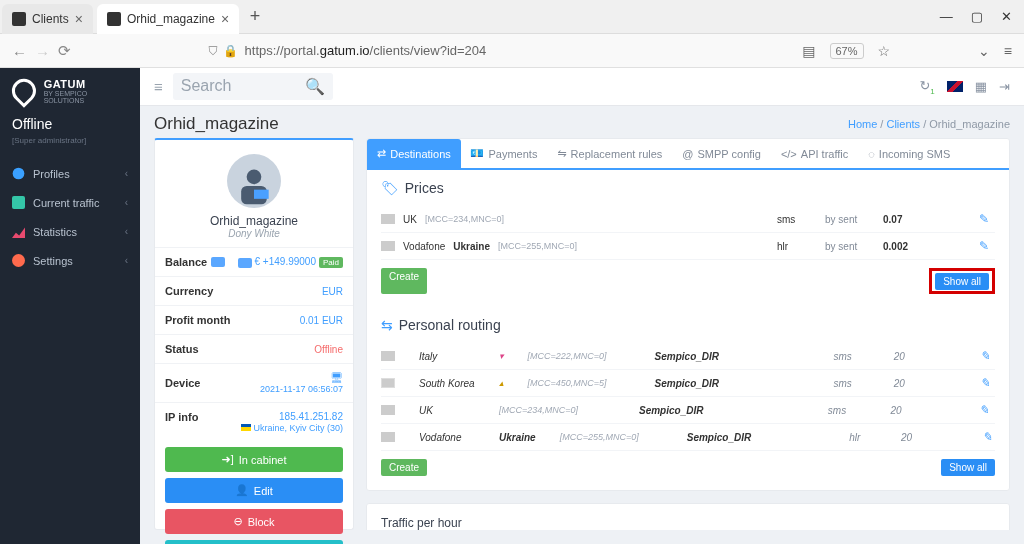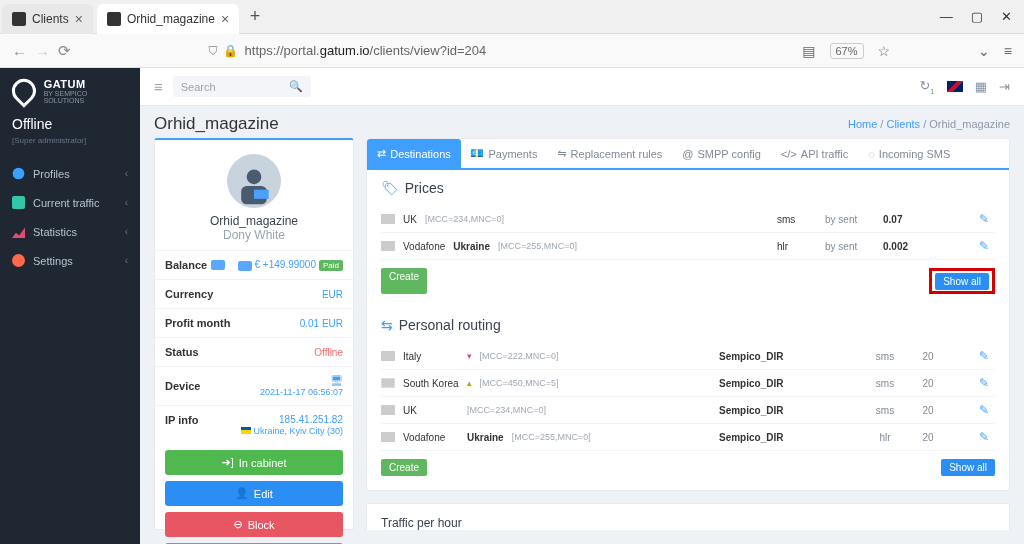"Search" .searchbox { align-items: flex-end -> flex-start; font-size: 11px -> 16px }
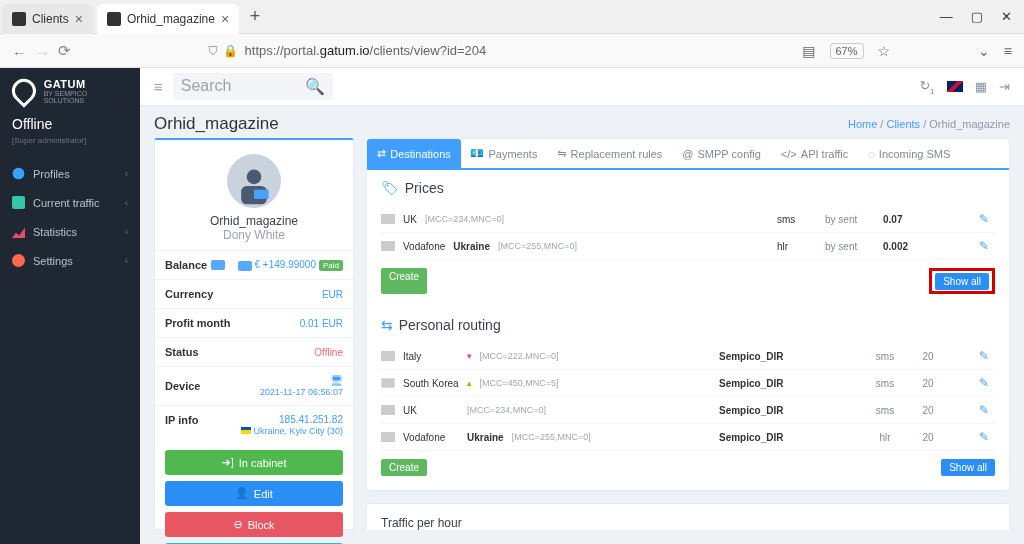"Dony White" .av-sub { font-size: 12px -> 10px; font-style: none -> italic }
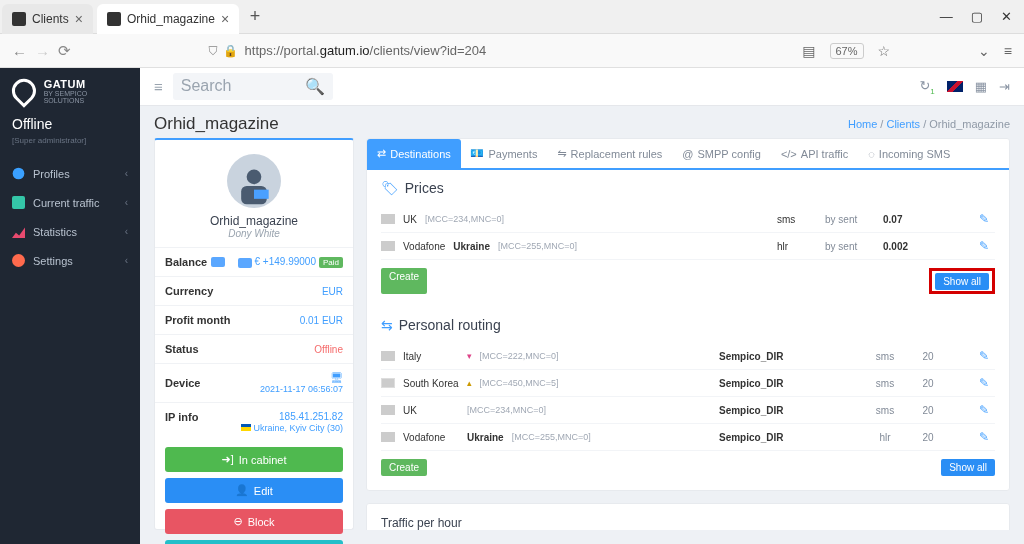"Italy" .routerow { font-style: none -> italic; gap: 8px -> 24px }
